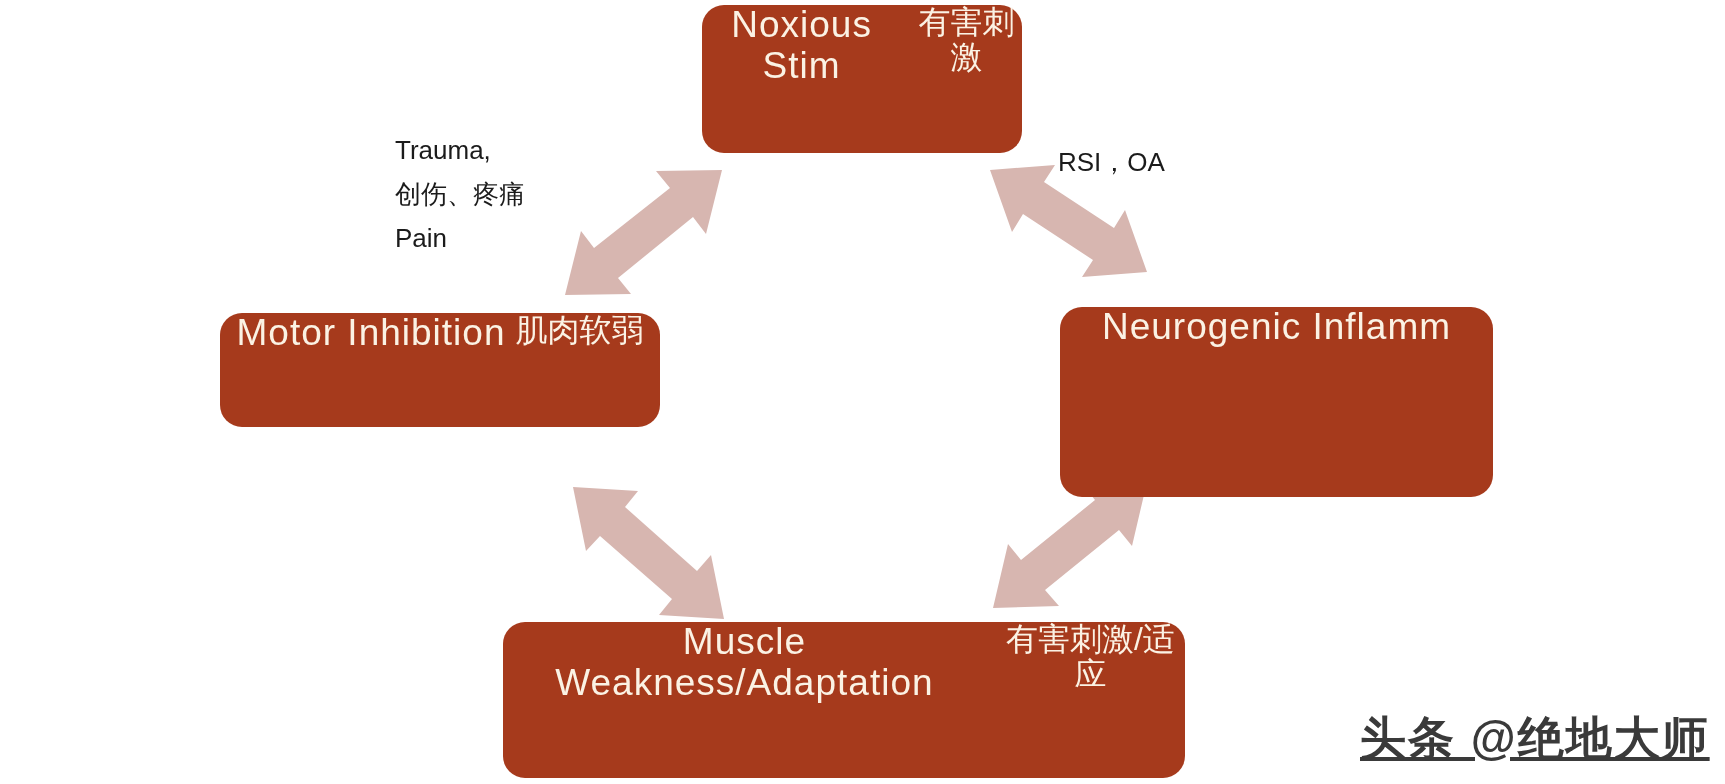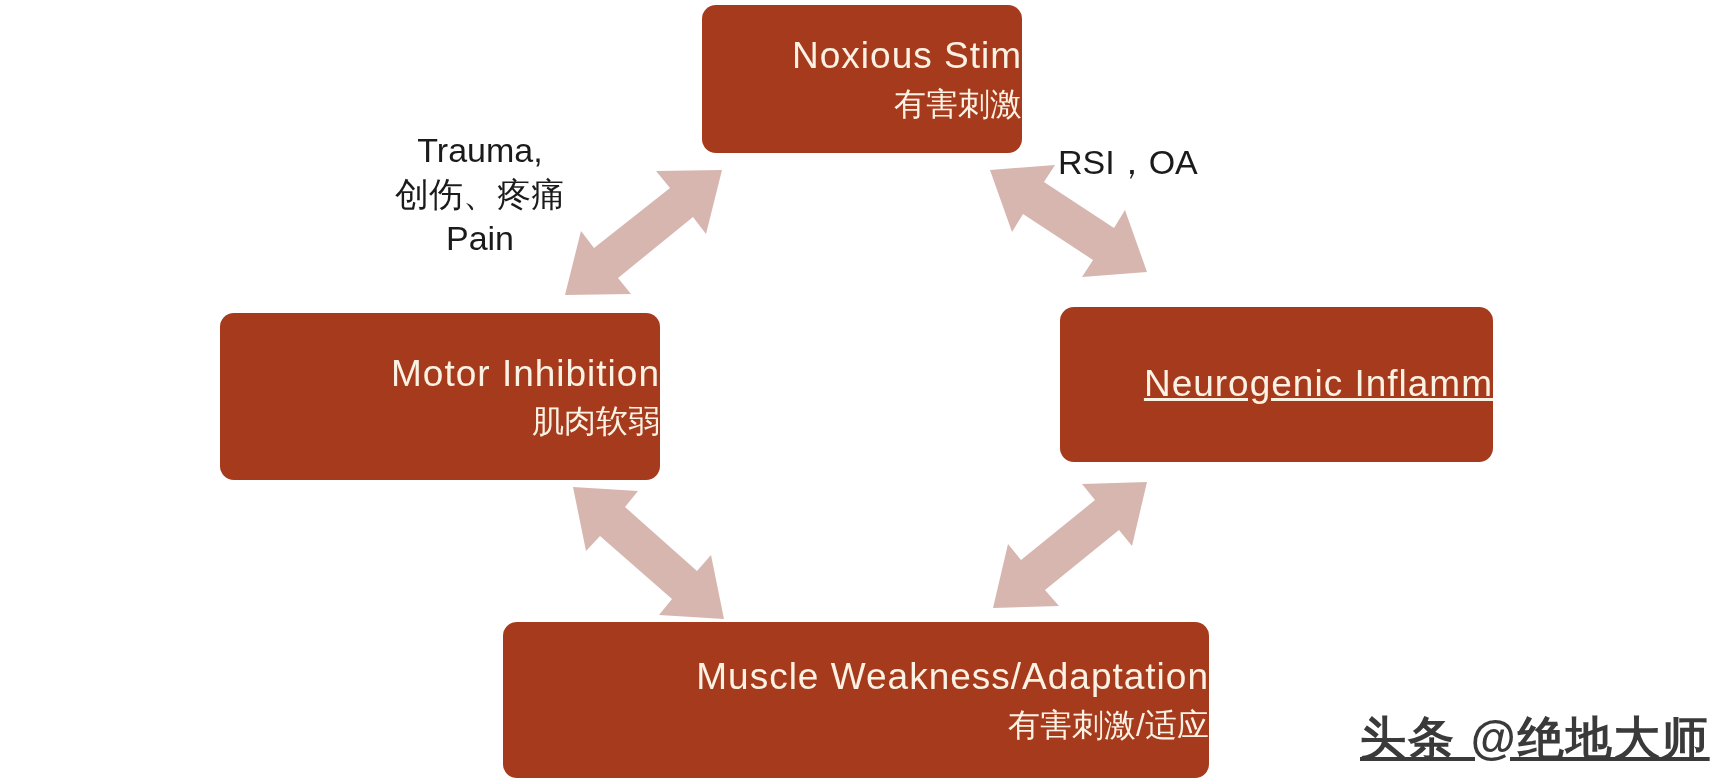"Noxious Stim" .node { align-items: flex-end -> flex-start; border-radius: 14px -> 22px; flex-direction: column -> none }
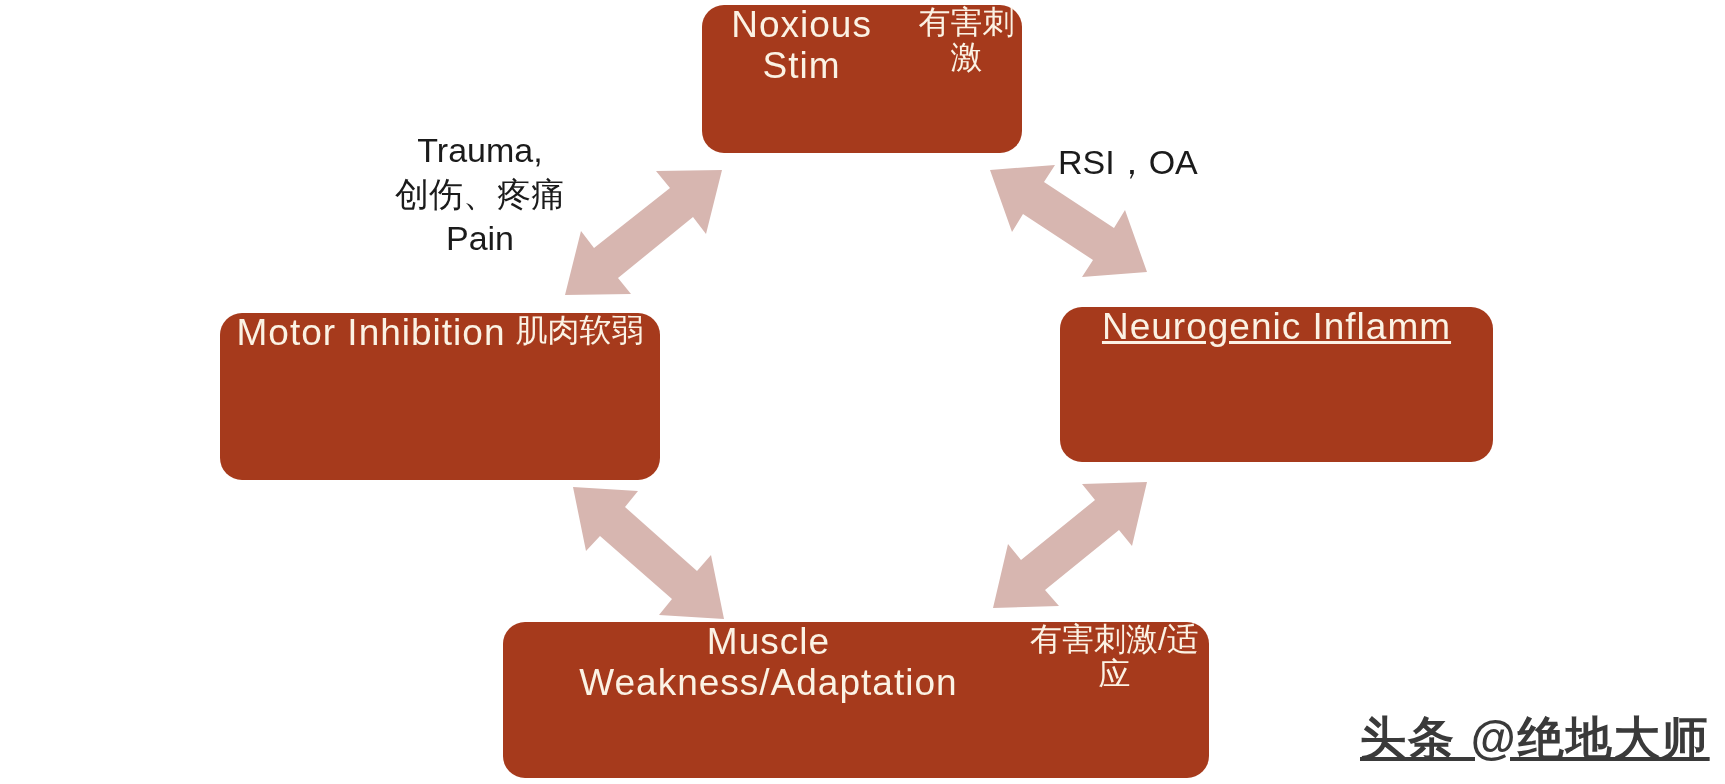"Trauma," .free-label { font-size: 34px -> 26px; text-align: center -> none }
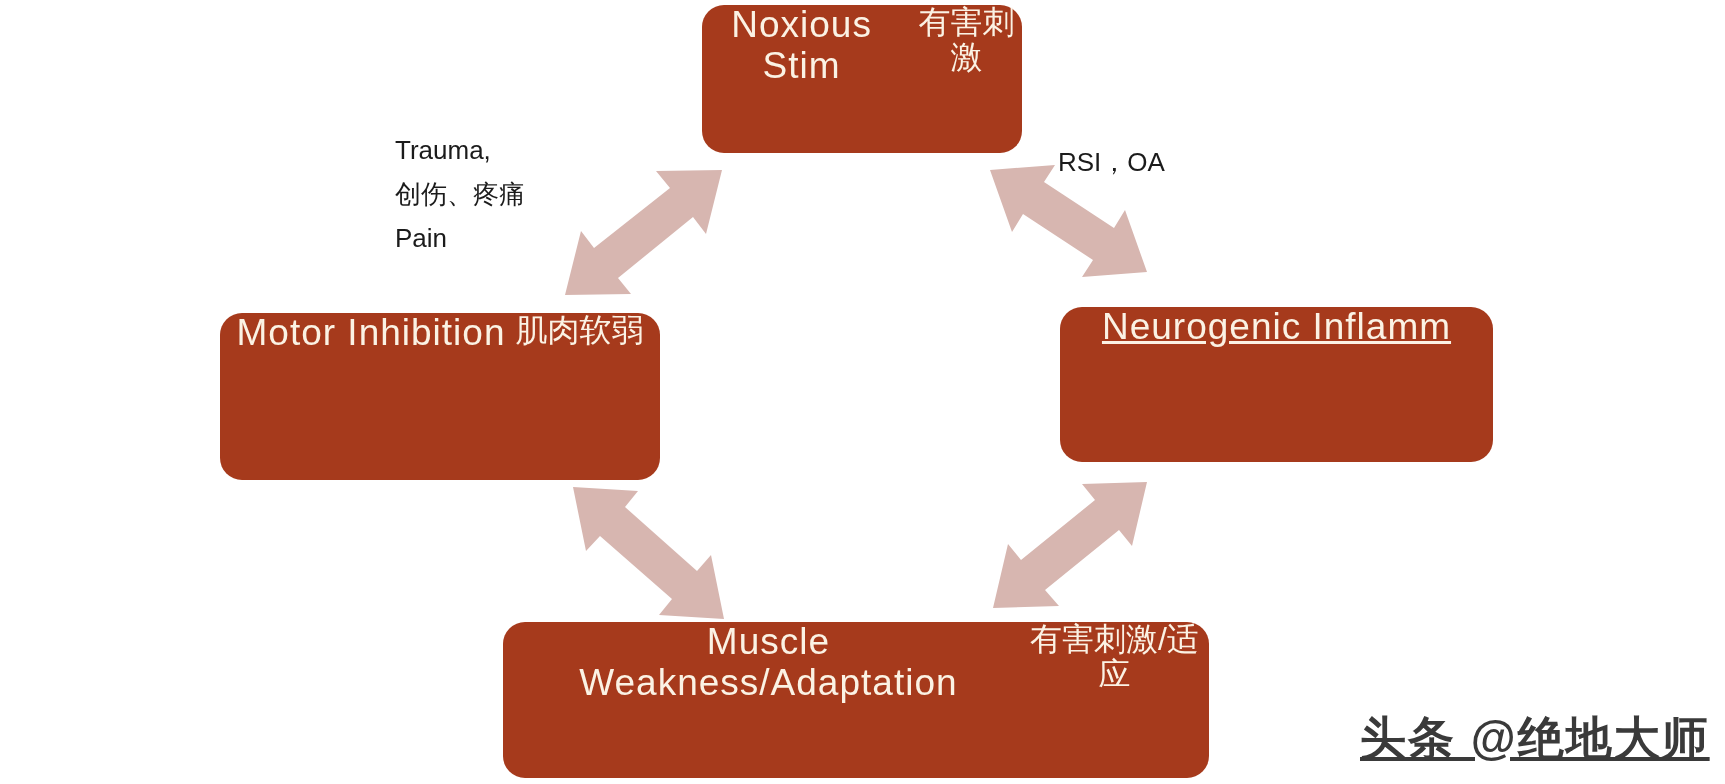"Motor Inhibition" #node-left { height: 167px -> 114px }
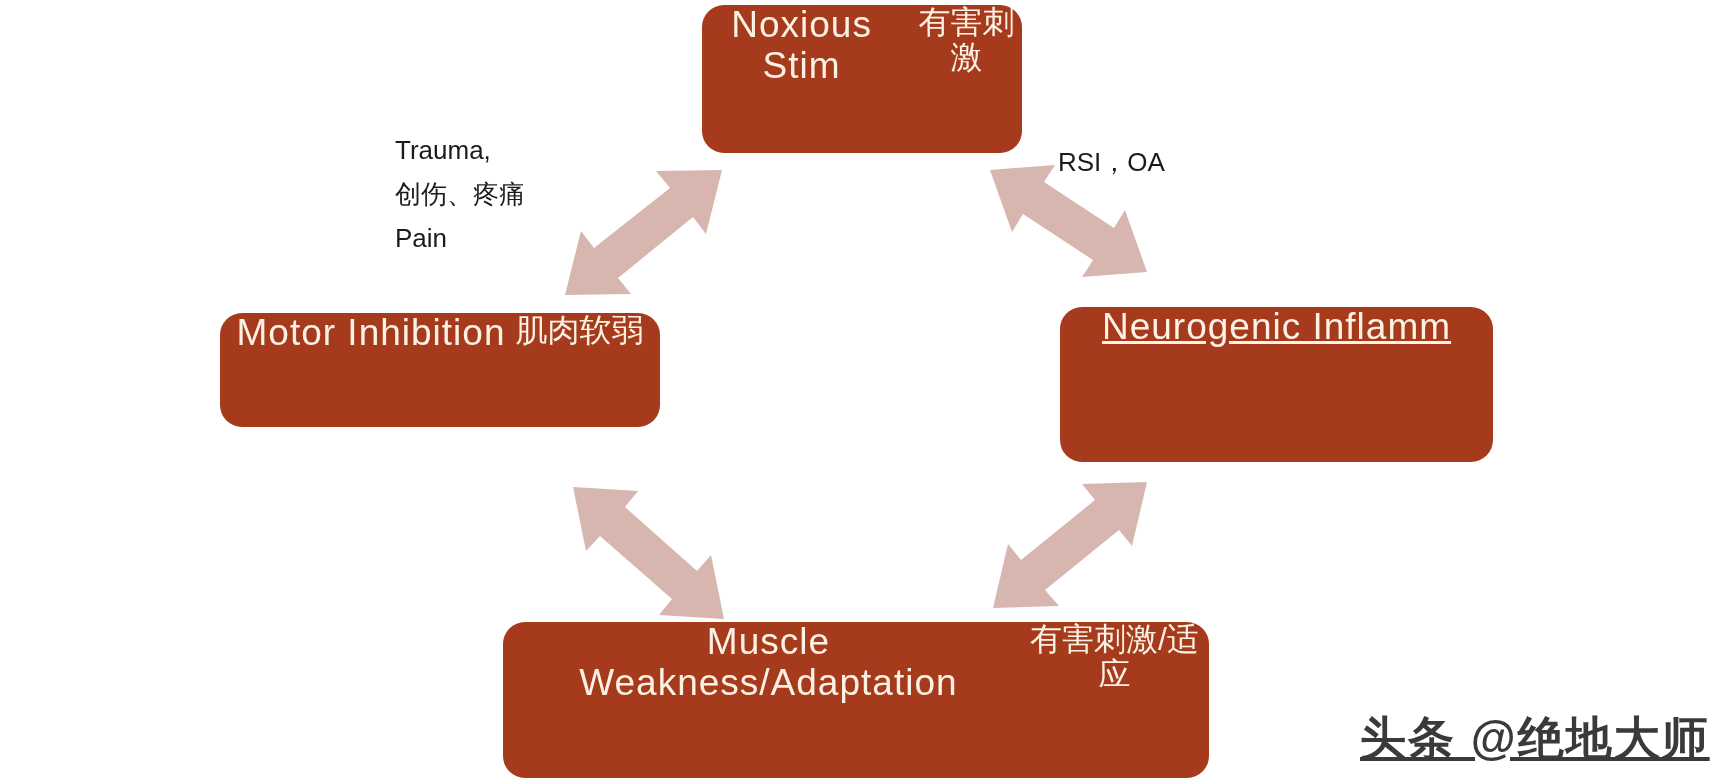"Neurogenic Inflamm" #node-right { height: 155px -> 190px; text-decoration: underline -> none }
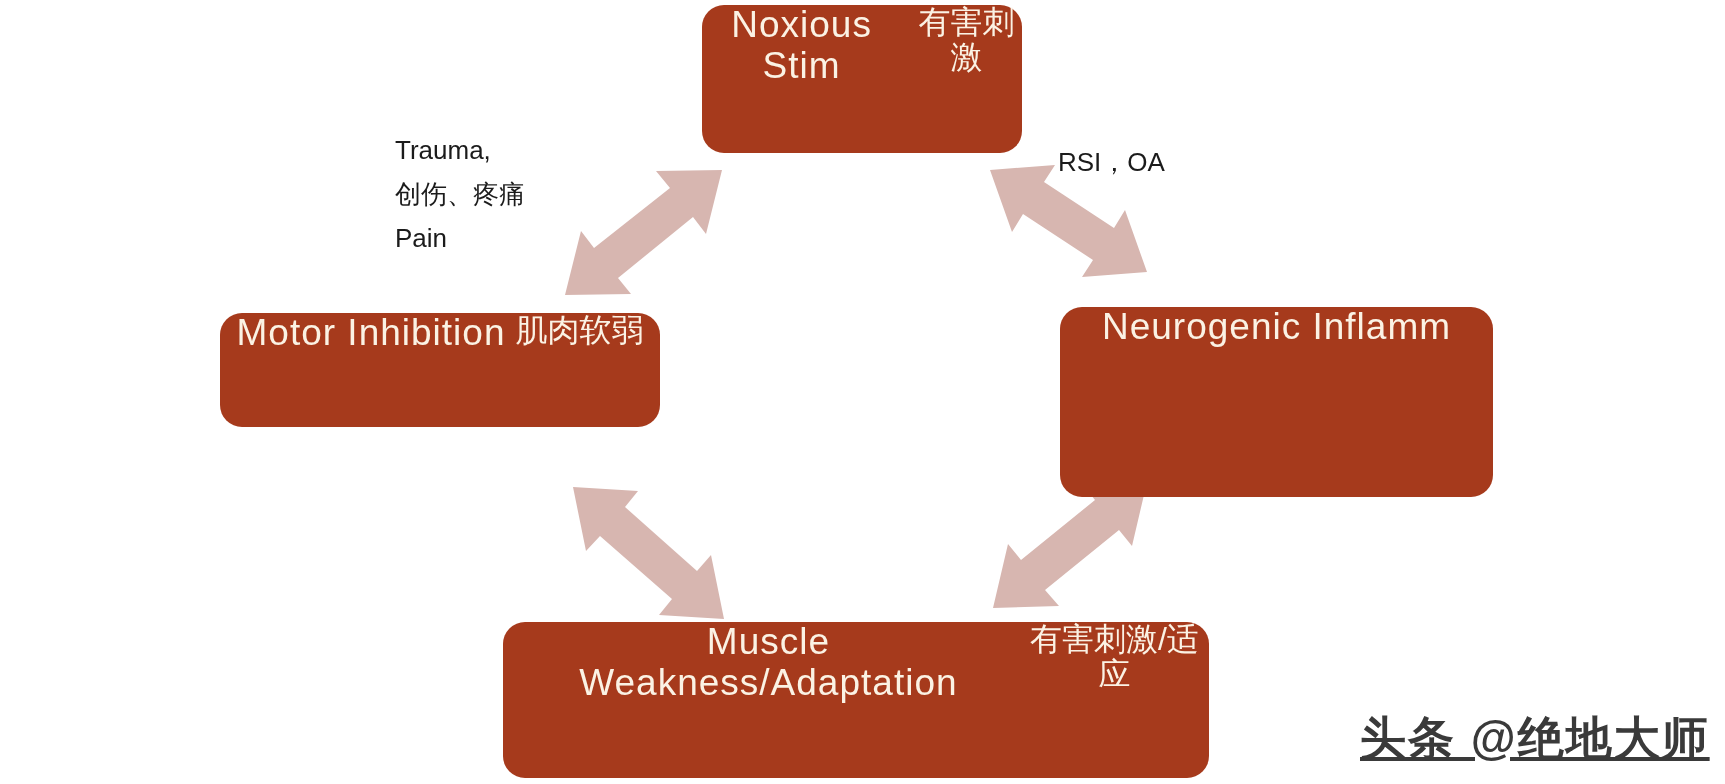"Muscle Weakness/Adaptation" #node-bottom { padding-left: 24px -> none }
